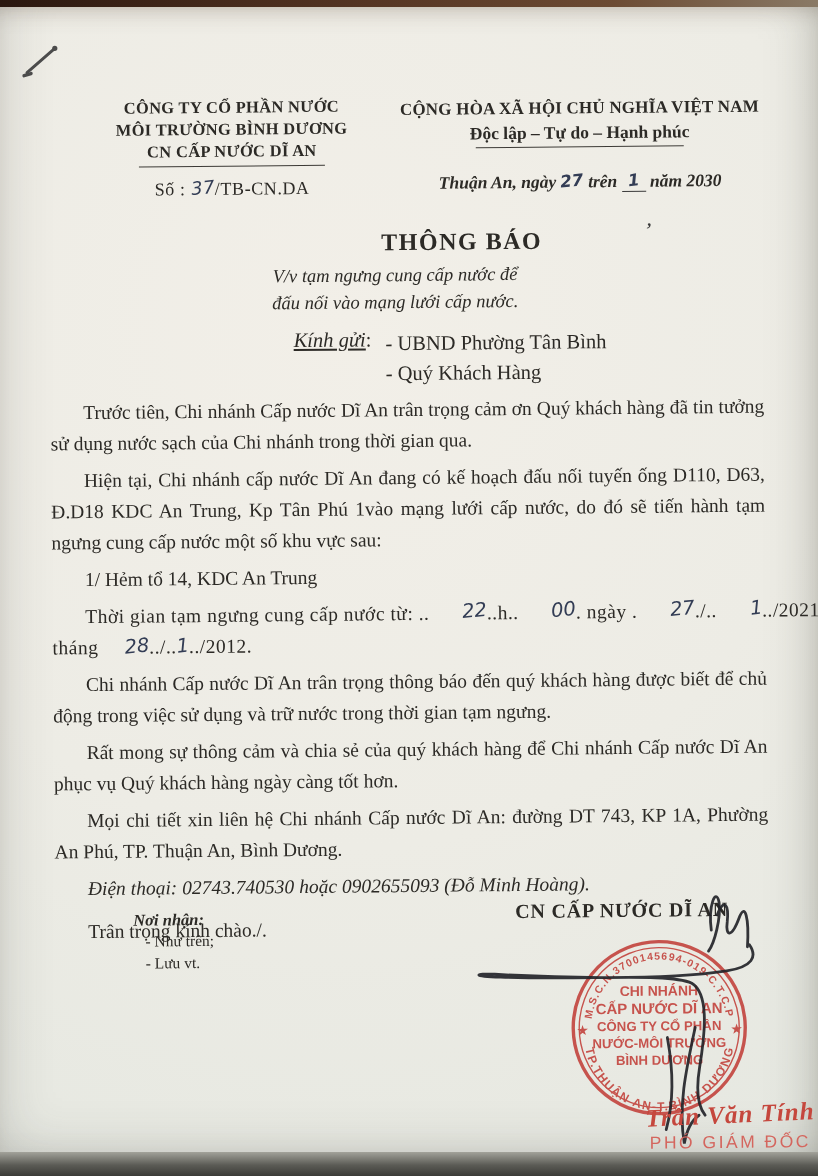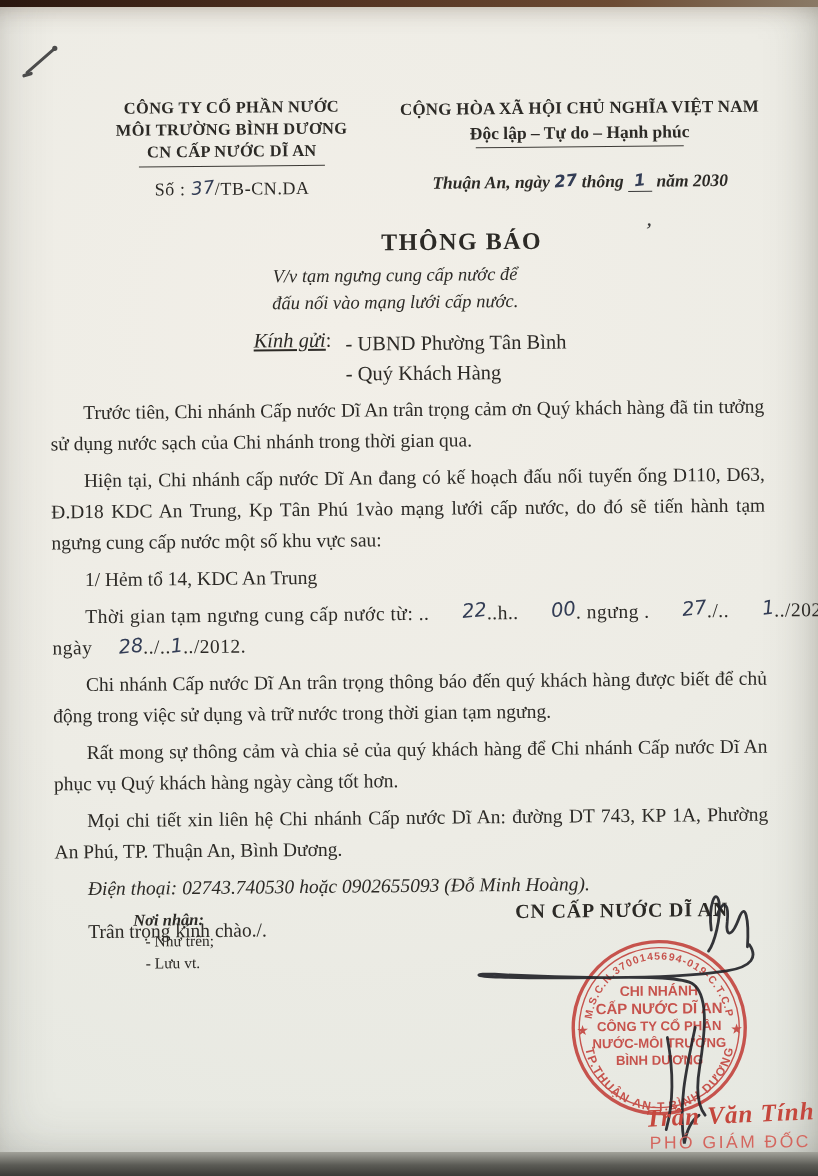"thông" span { text: thông -> trên }
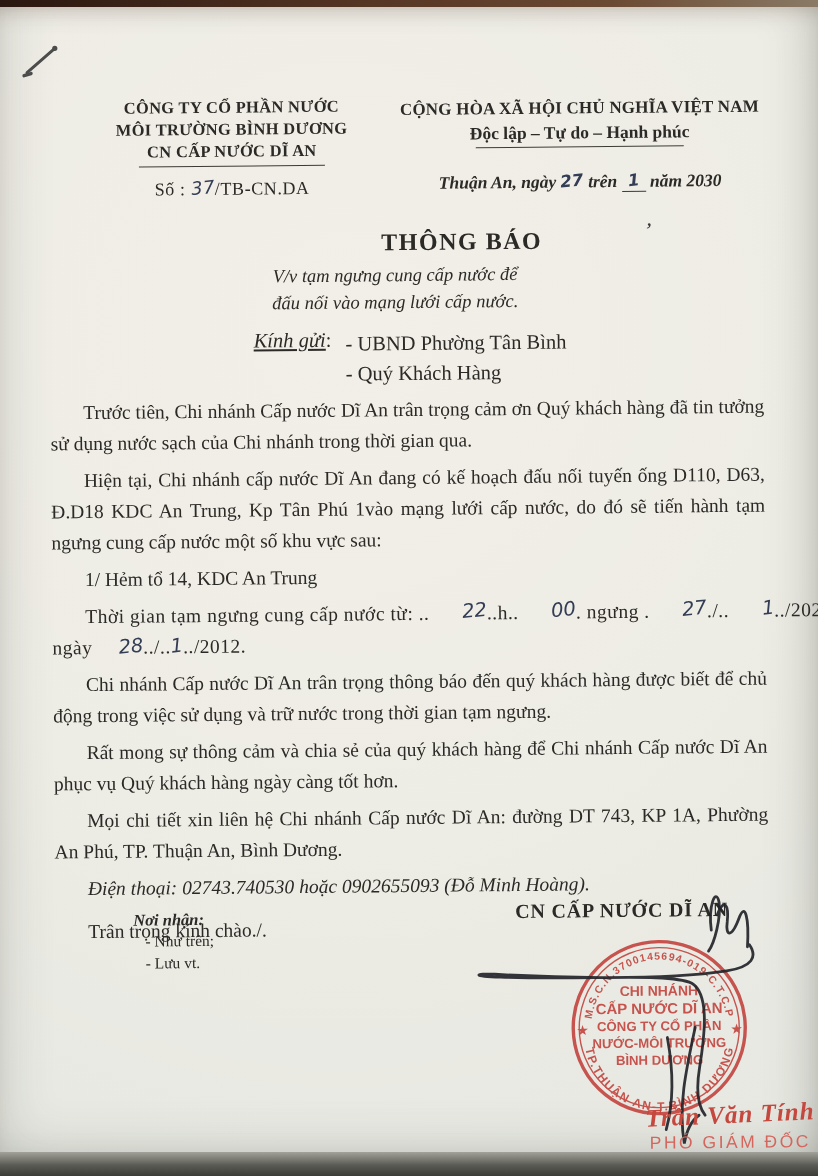"Kính gửi" .kg-label { margin-left: none -> 40px }
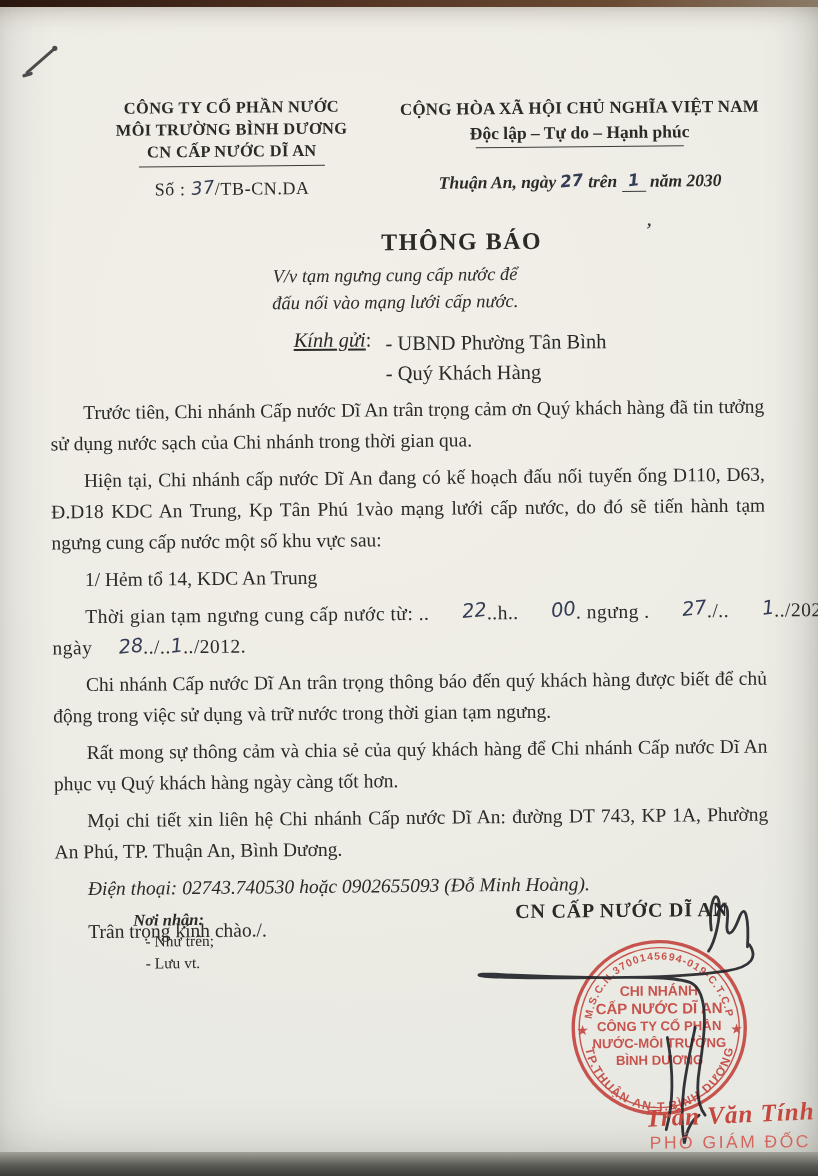". ngưng ." span.dots { text: ngưng -> ngày }
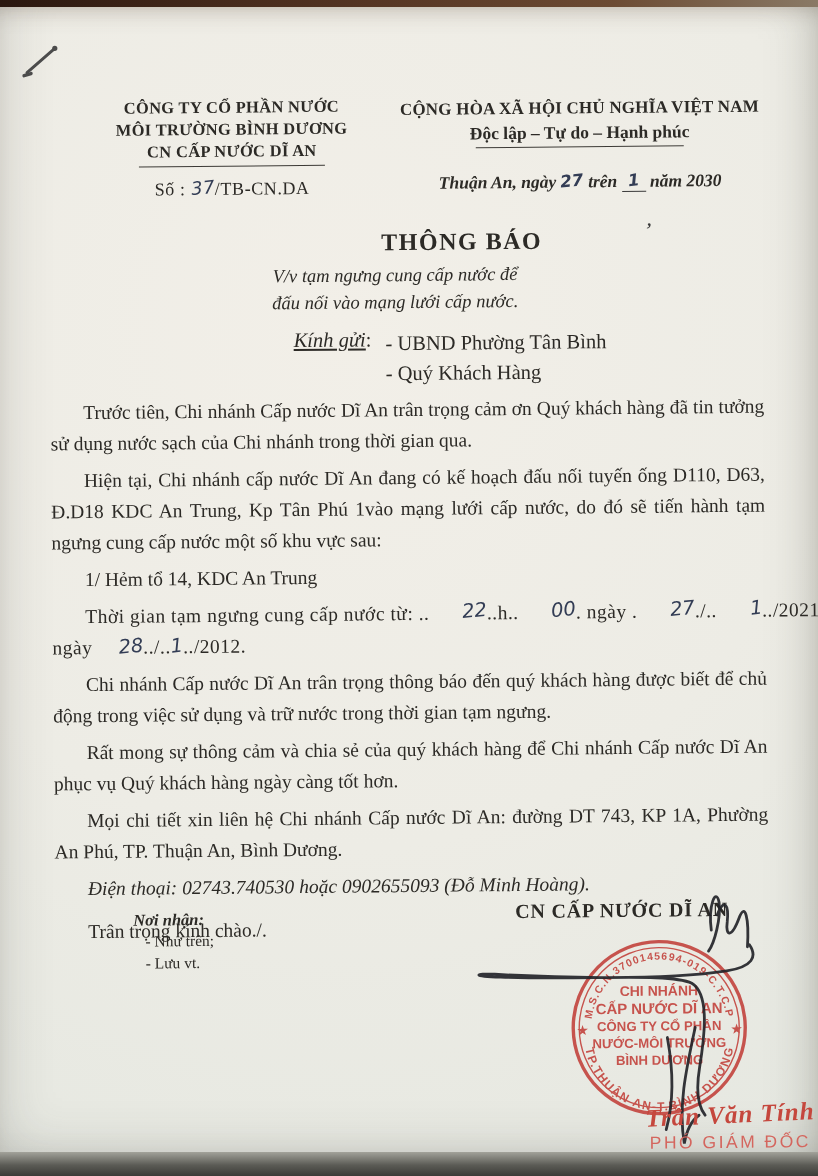"ngày" span.dots { text: ngày -> tháng }
